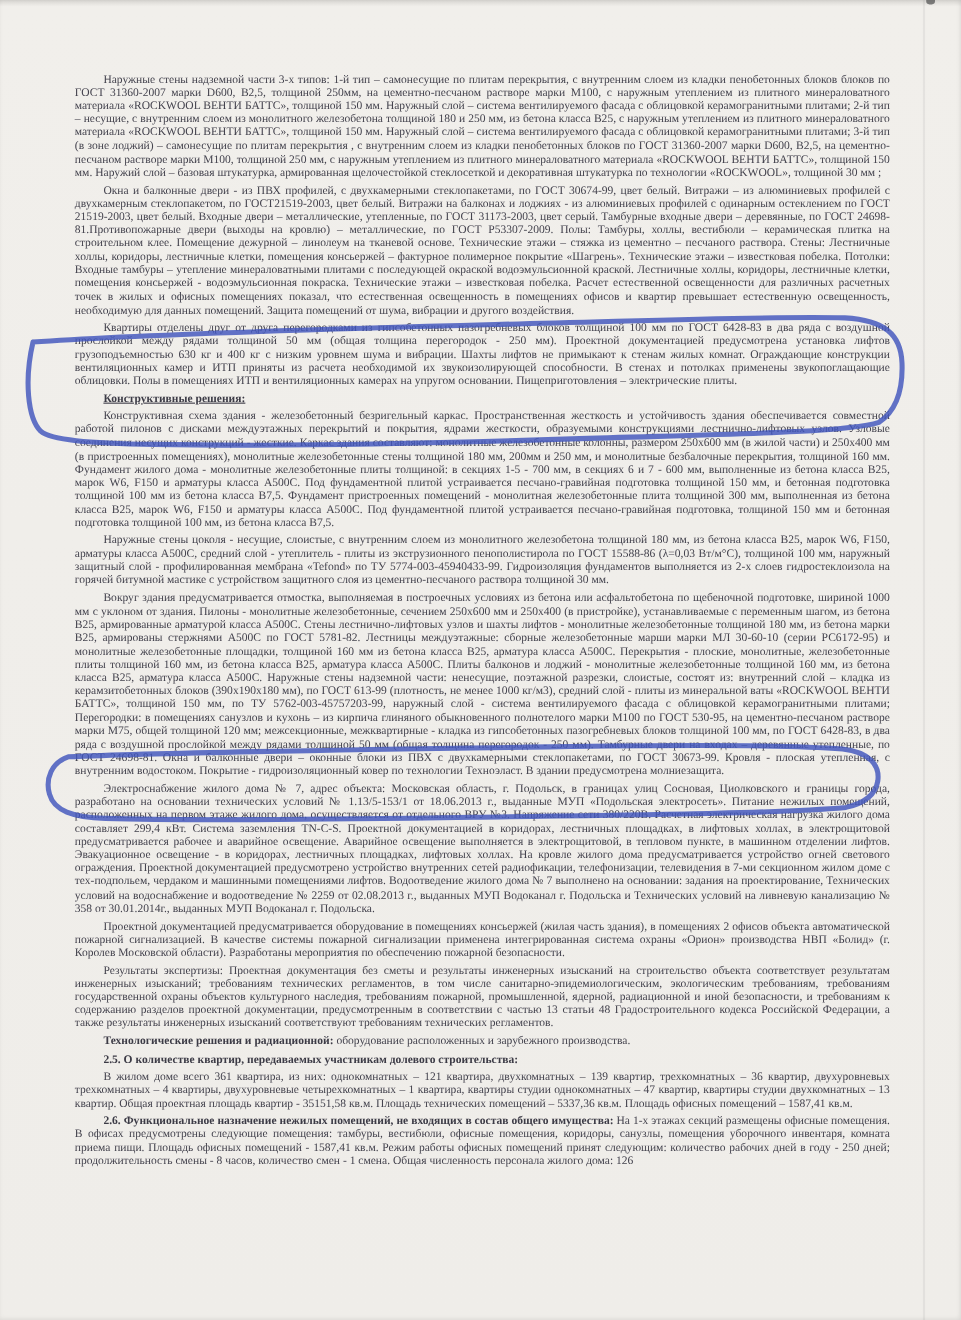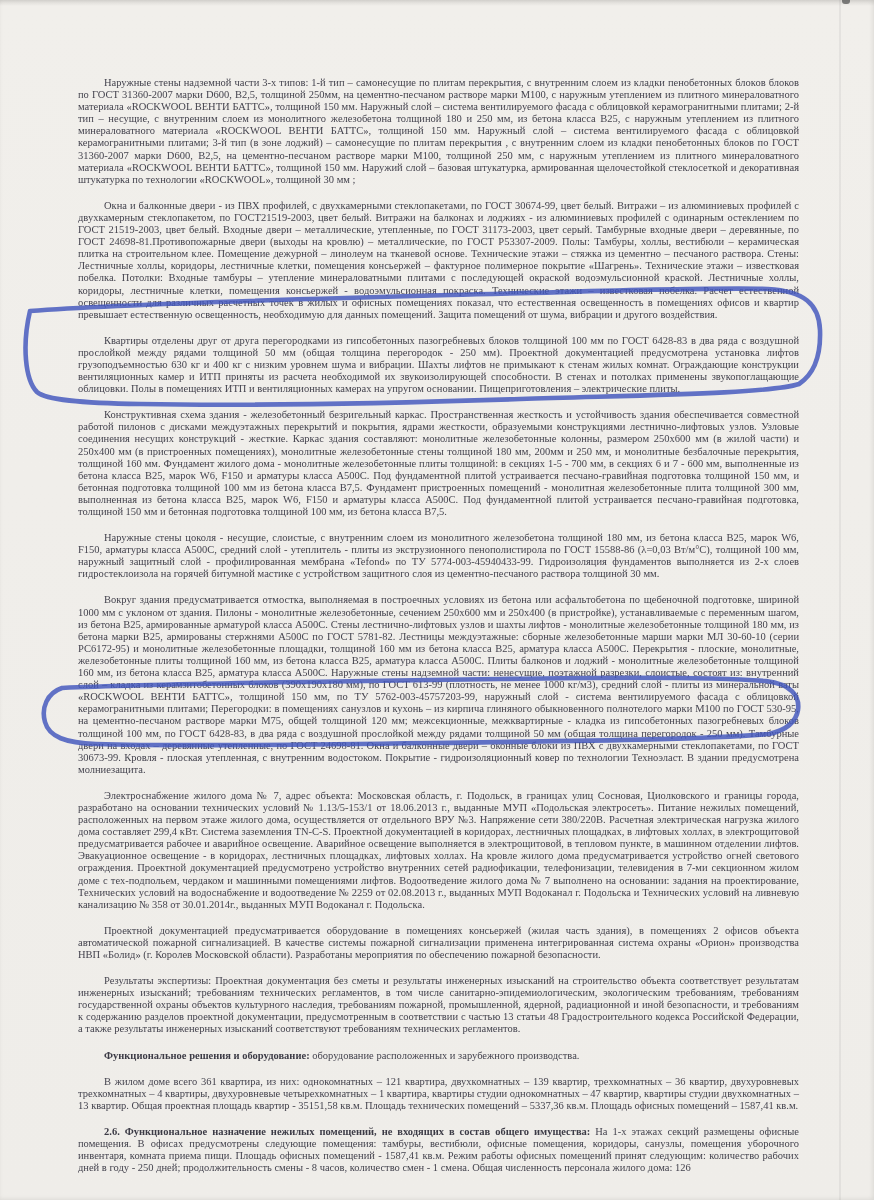"Наружные стены надземной части 3-х" .content p { margin: 14px -> 4px }
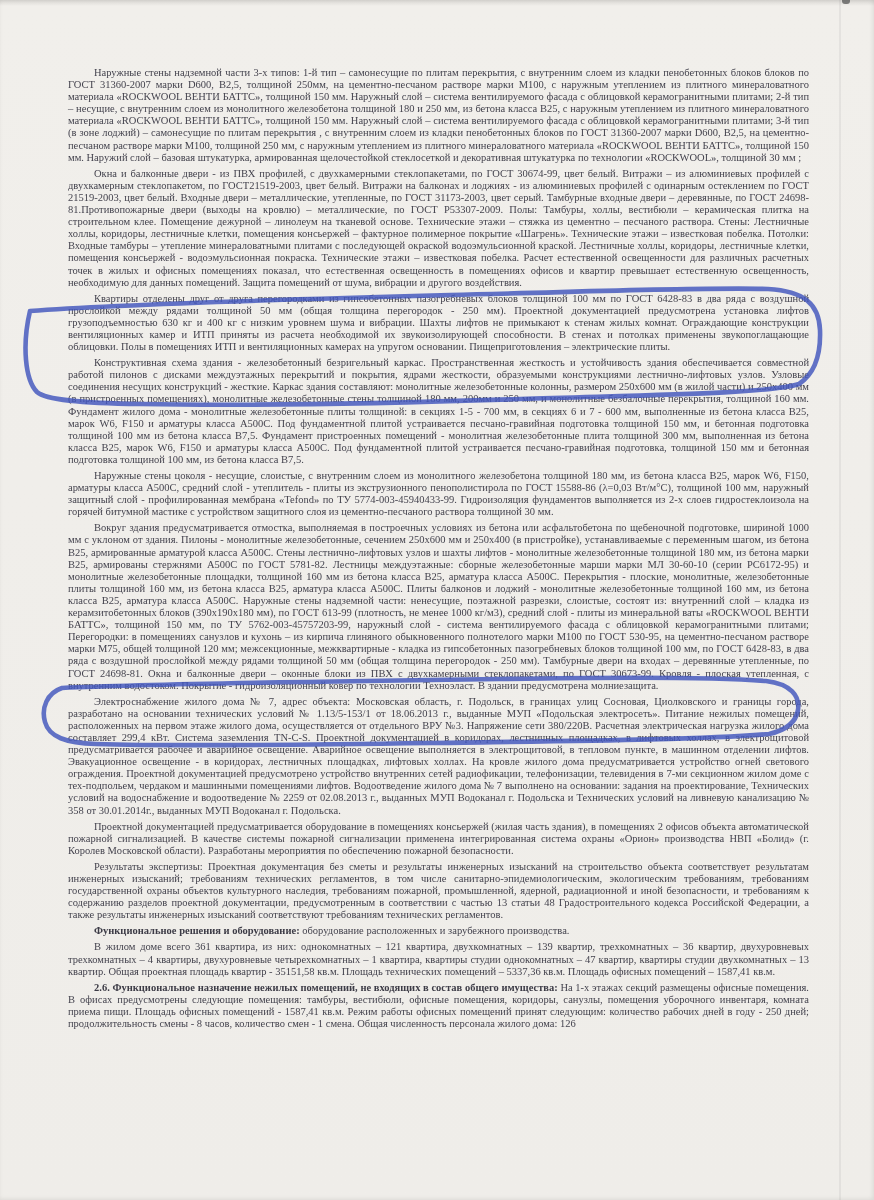"Конструктивные решения:" p { html: none -> <p><span>Конструктивные решения:</span></p> }
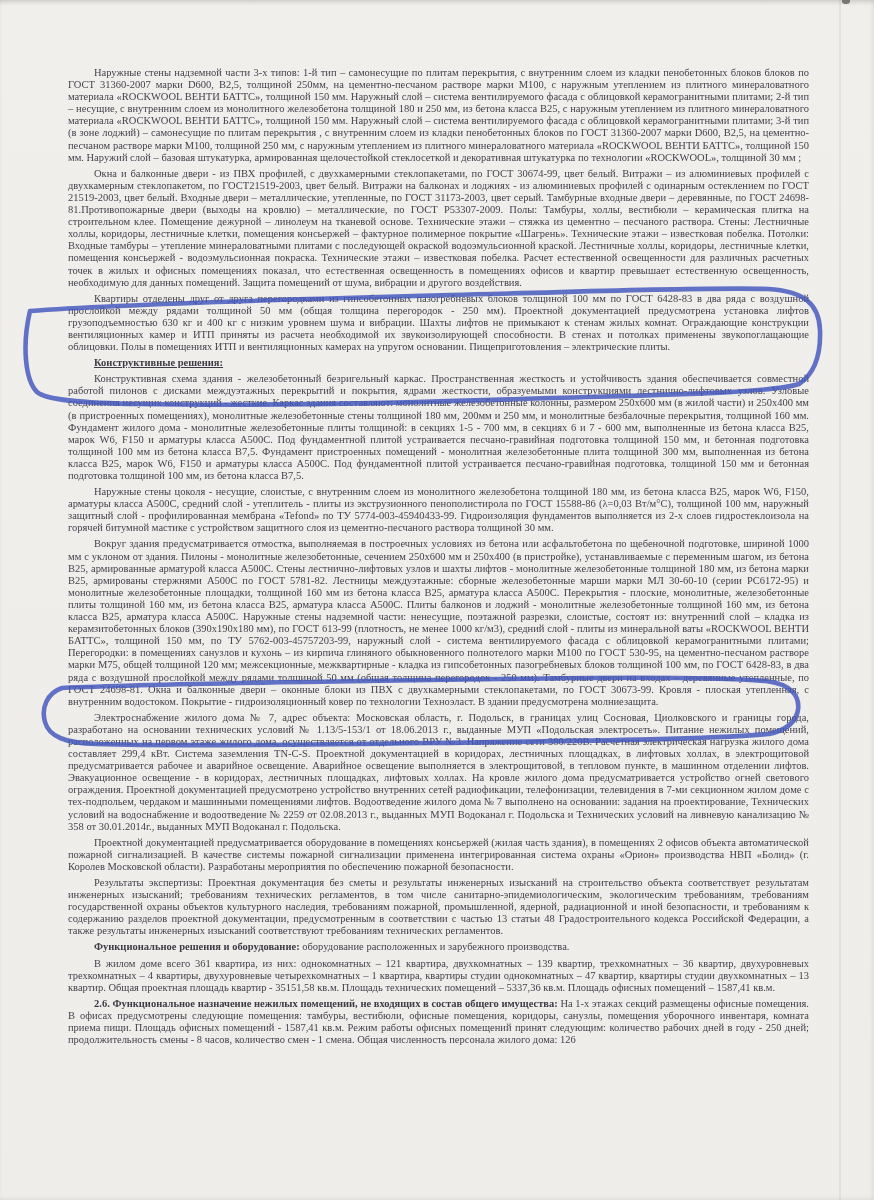"Функциональное решения и оборудование:" span.seg-b { text: Функциональное решения и оборудование -> Технологические решения и радиационной }
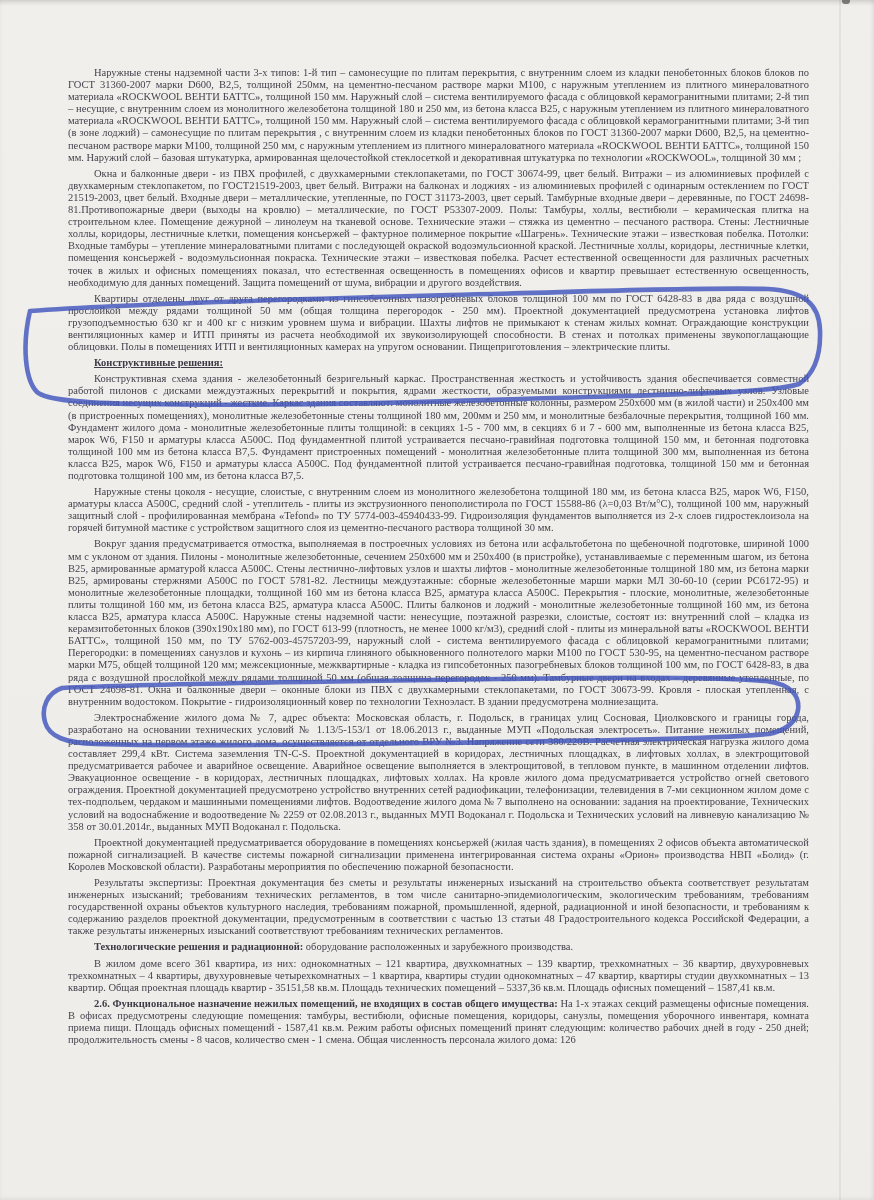"2.5. О количестве квартир, передаваемых" p { html: none -> <p><span>2.5. О количестве квартир, передаваемых участникам долевого строительства:</span></p> }
